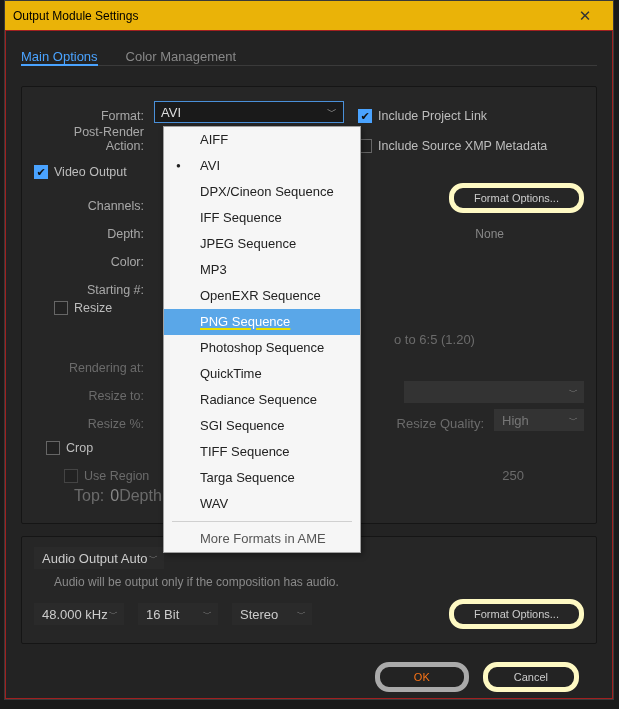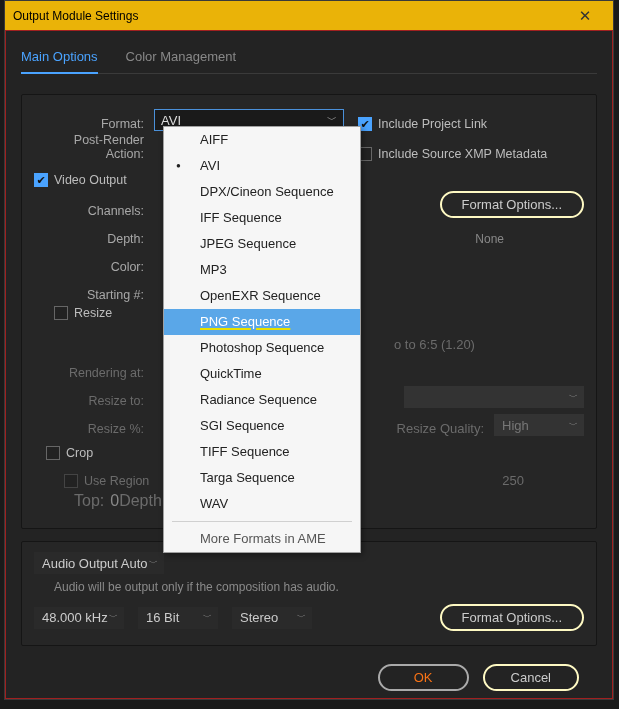"Main Options" .tab { padding-bottom: 8px -> 0 }
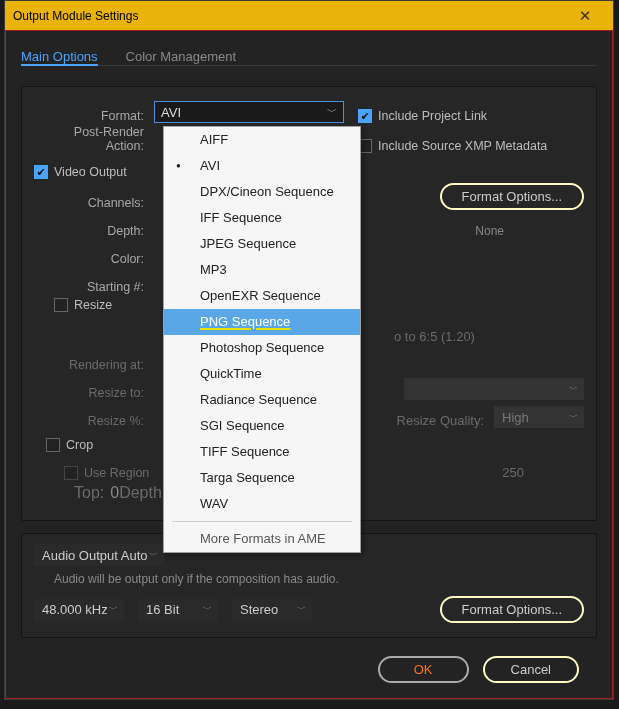"Format Options..." .btn { border: 2px solid #fef9c3 -> 5px solid #fef9c3; font-size: 13px -> 11px }
